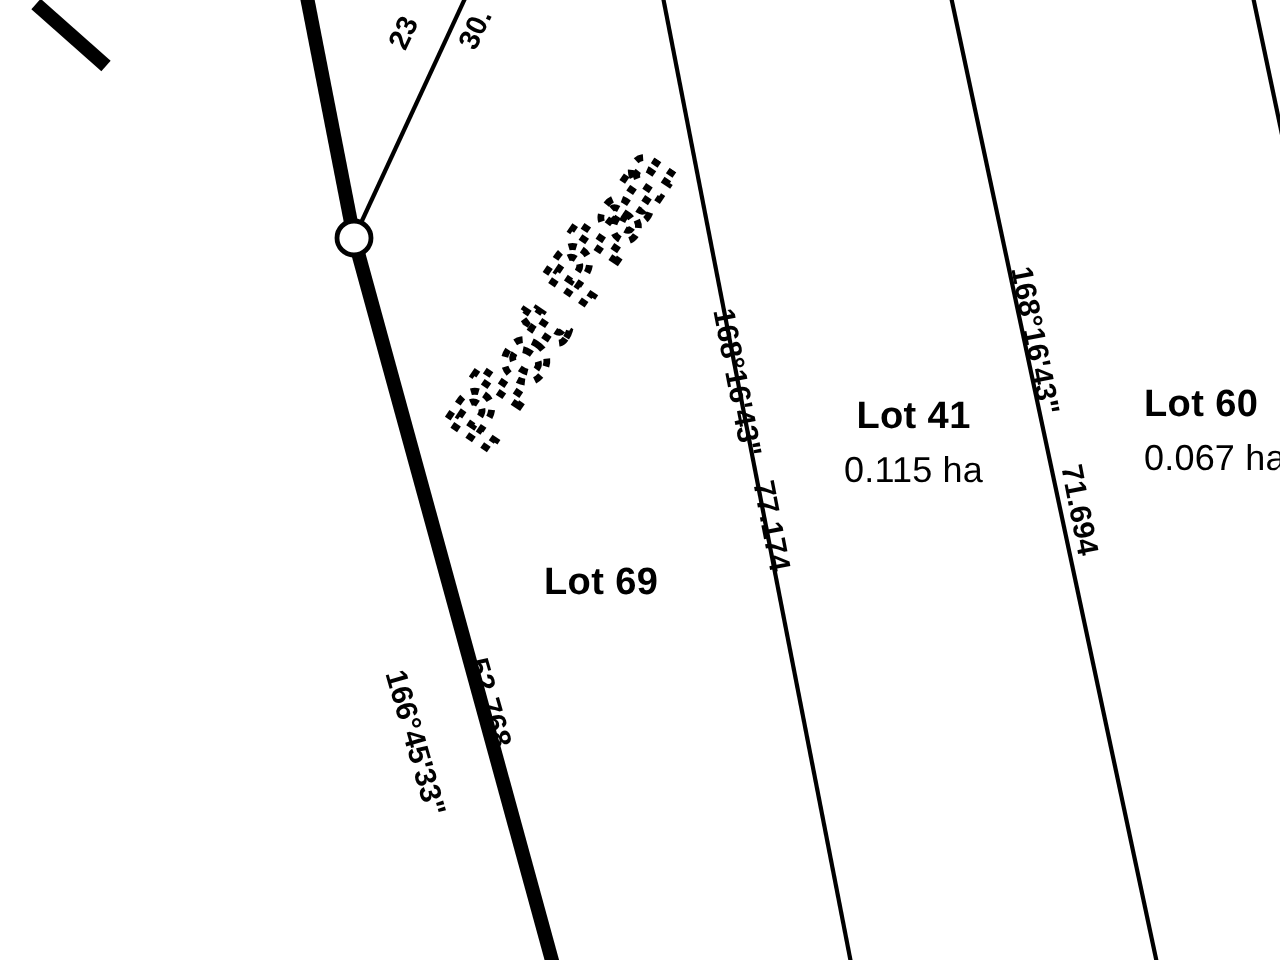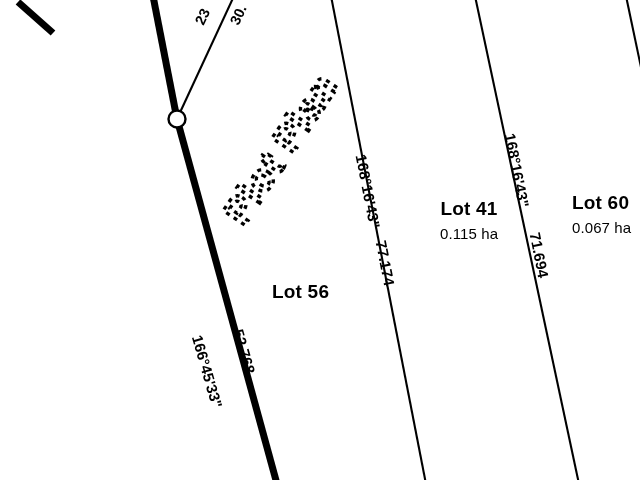"Lot 41" div.lot-block { left: 440px -> 422px }
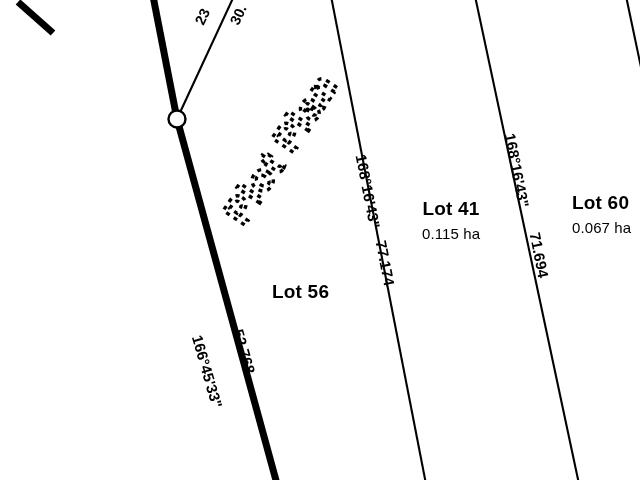"0.115 ha" .lot-area { font-size: 15px -> 18px }
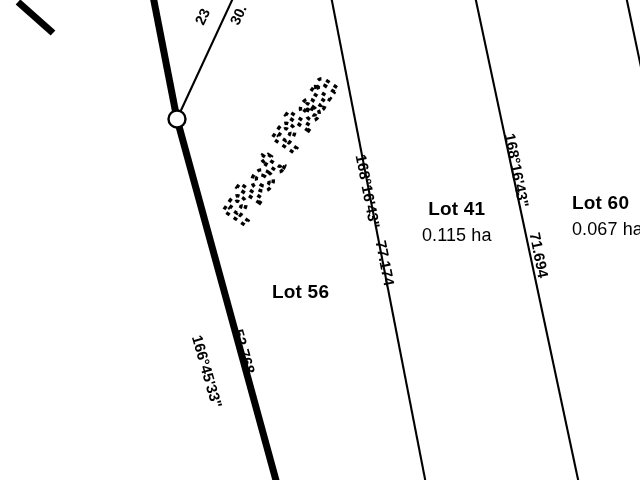"Lot 56" span.lot-name { text: 56 -> 69 }
